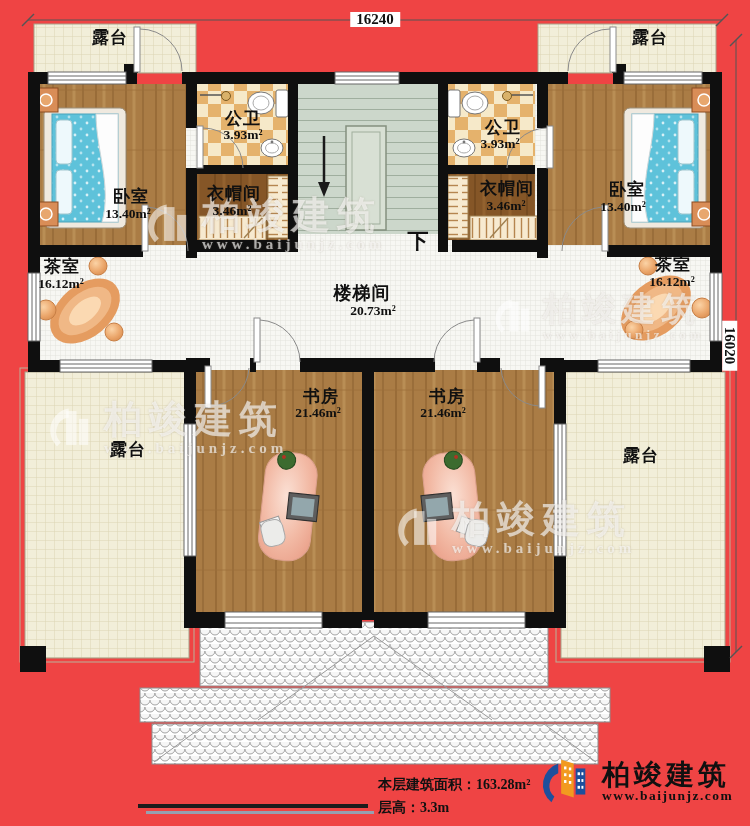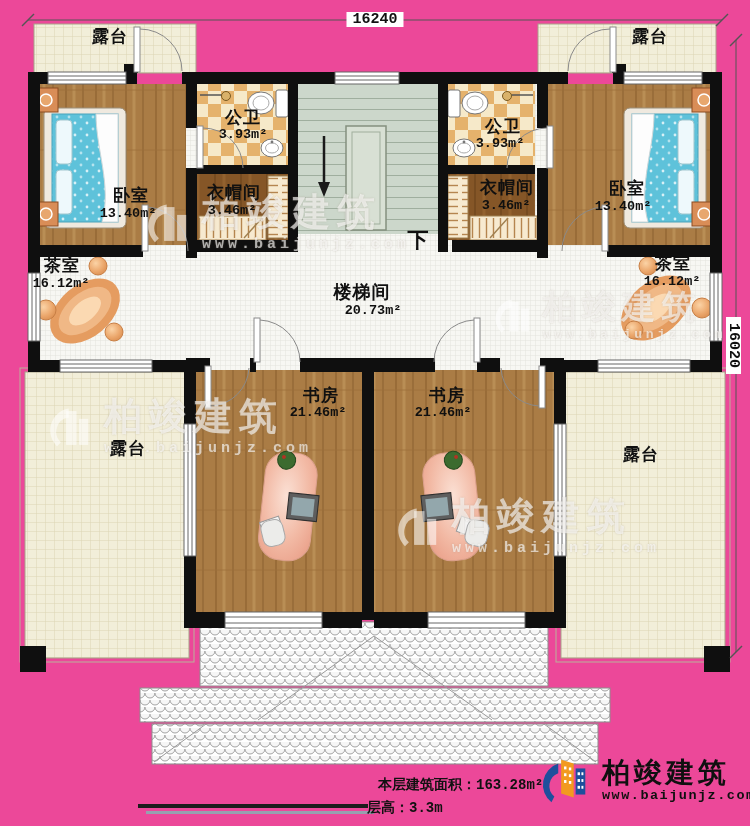"16240" #canvas { background: #ec4899 -> #ef4444; font-family: Liberation Mono, monospace -> Liberation Serif, serif }
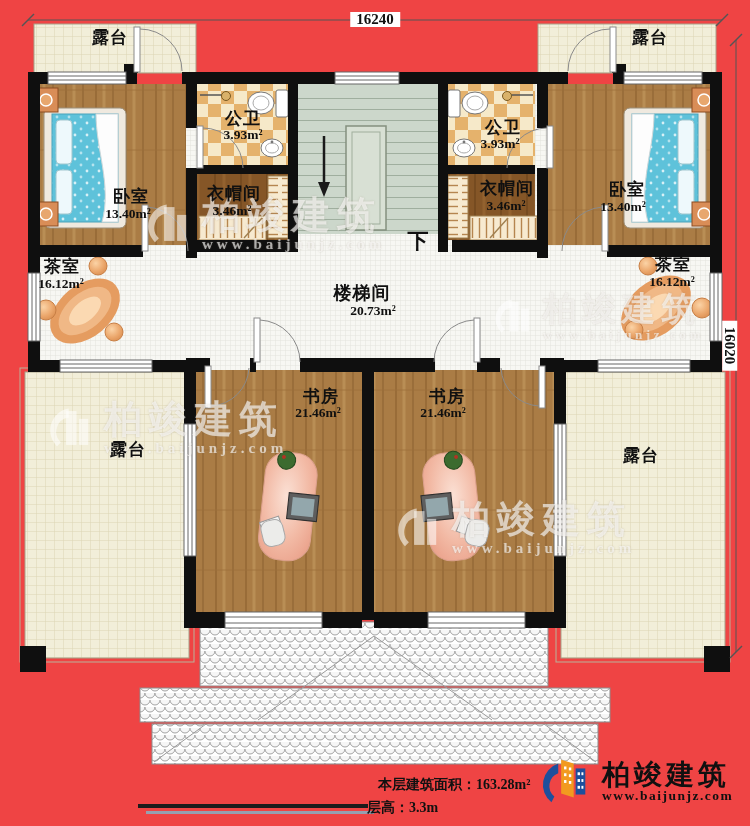"层高：3.3m" div.tb-info { left: 367px -> 378px }
